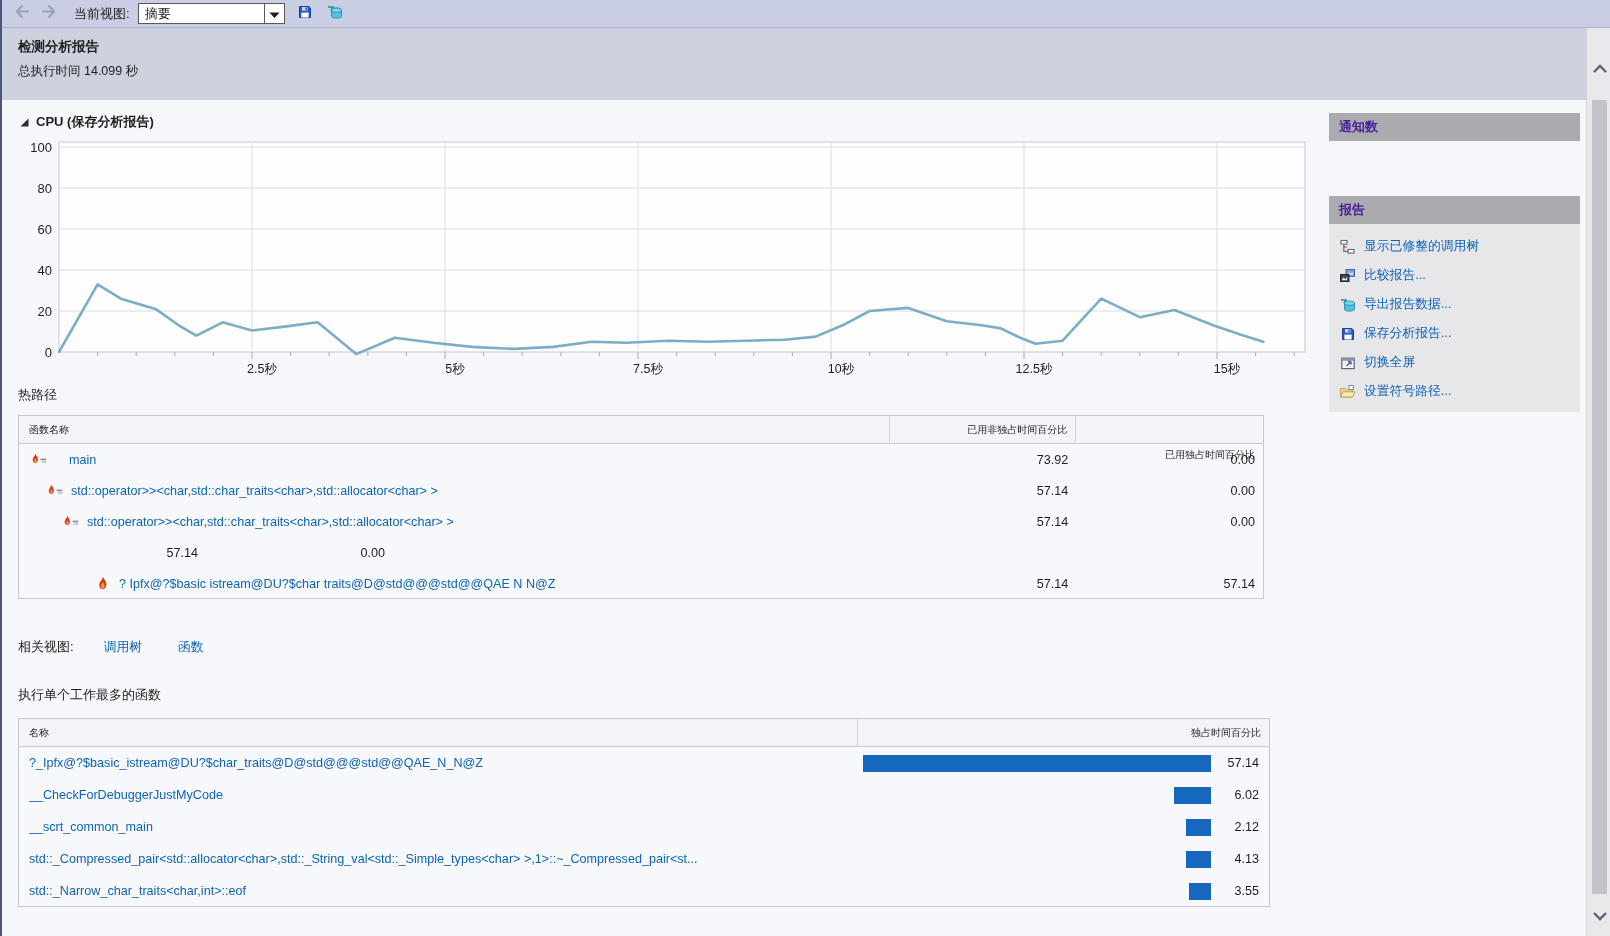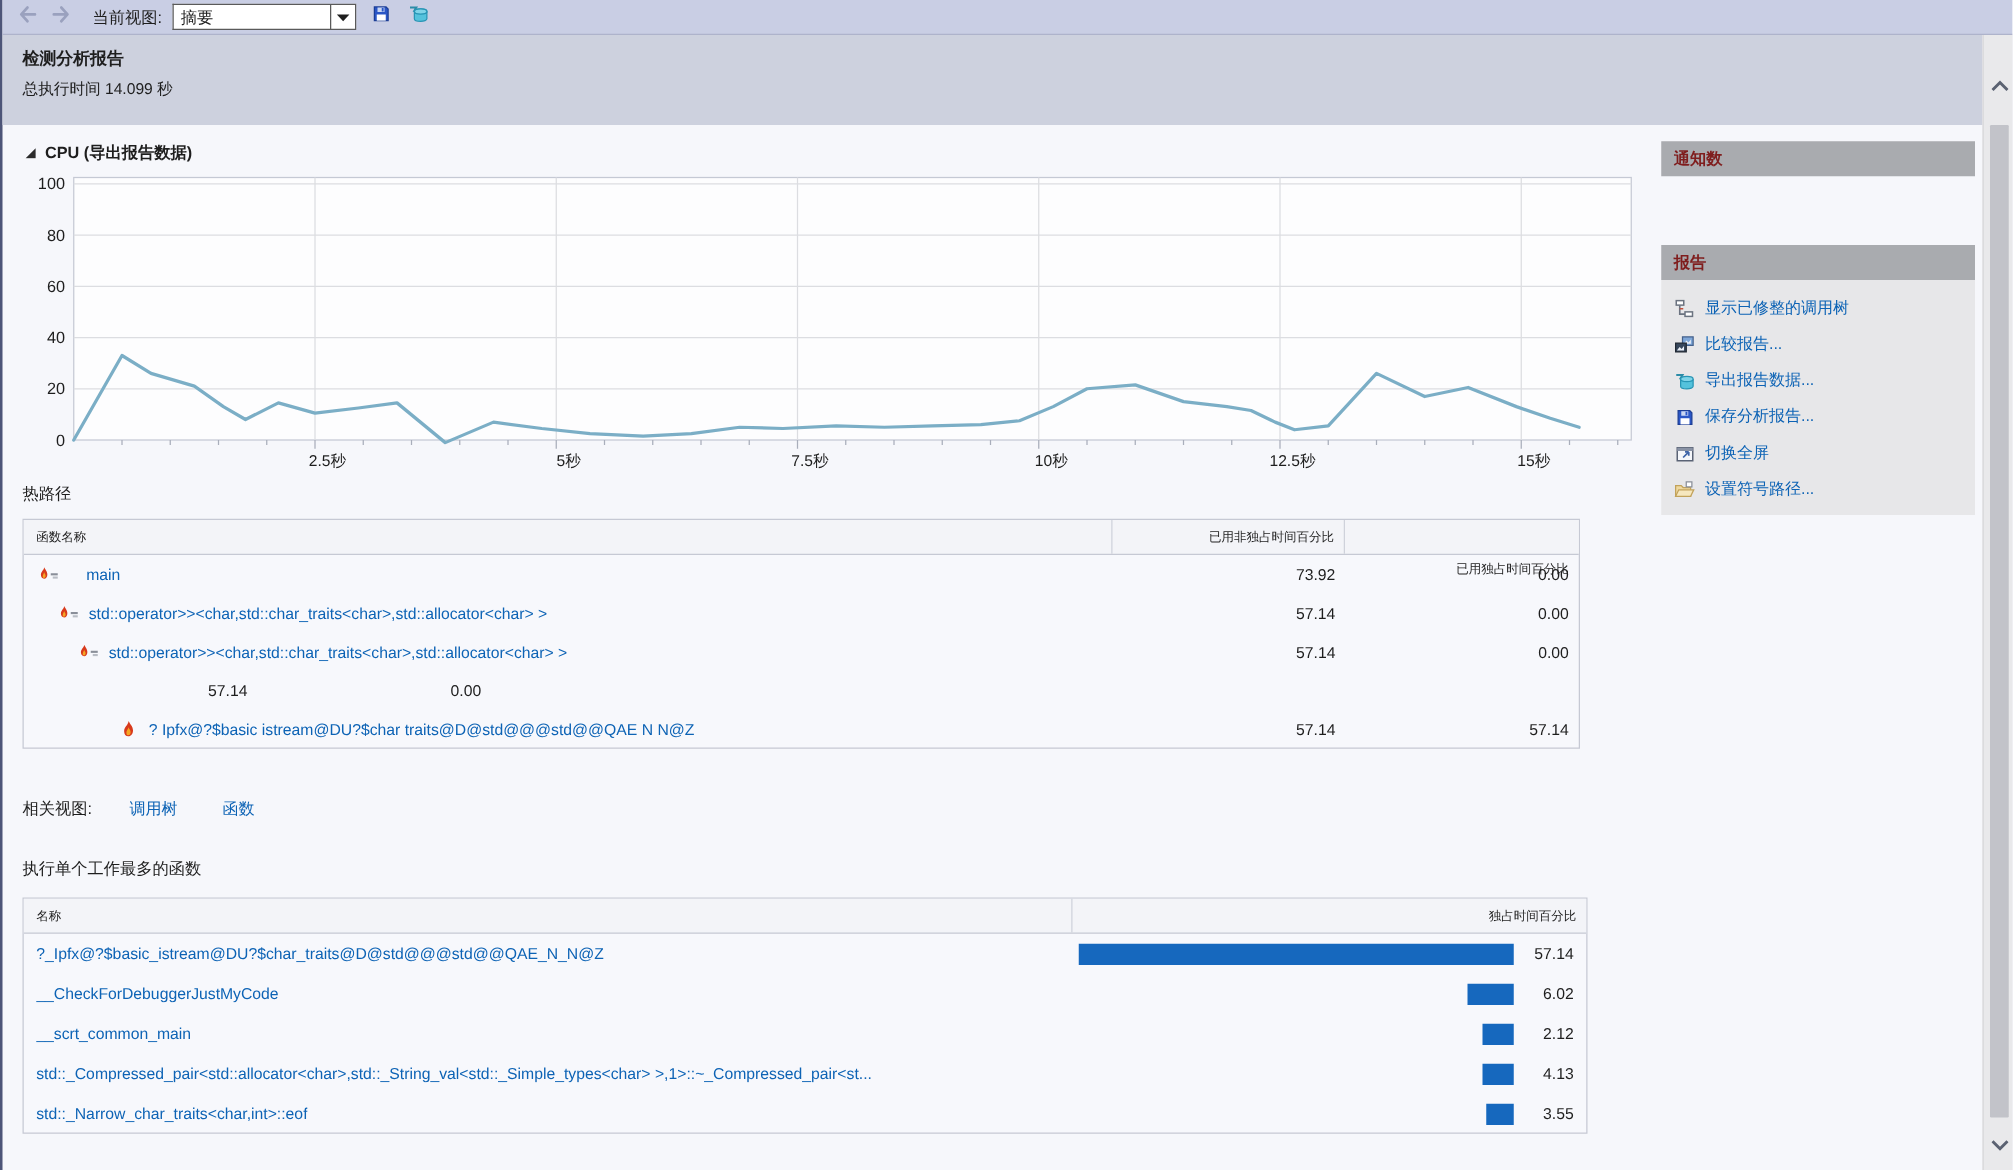"CPU (导出报告数据)" span { text: 导出报告数据 -> 保存分析报告 }
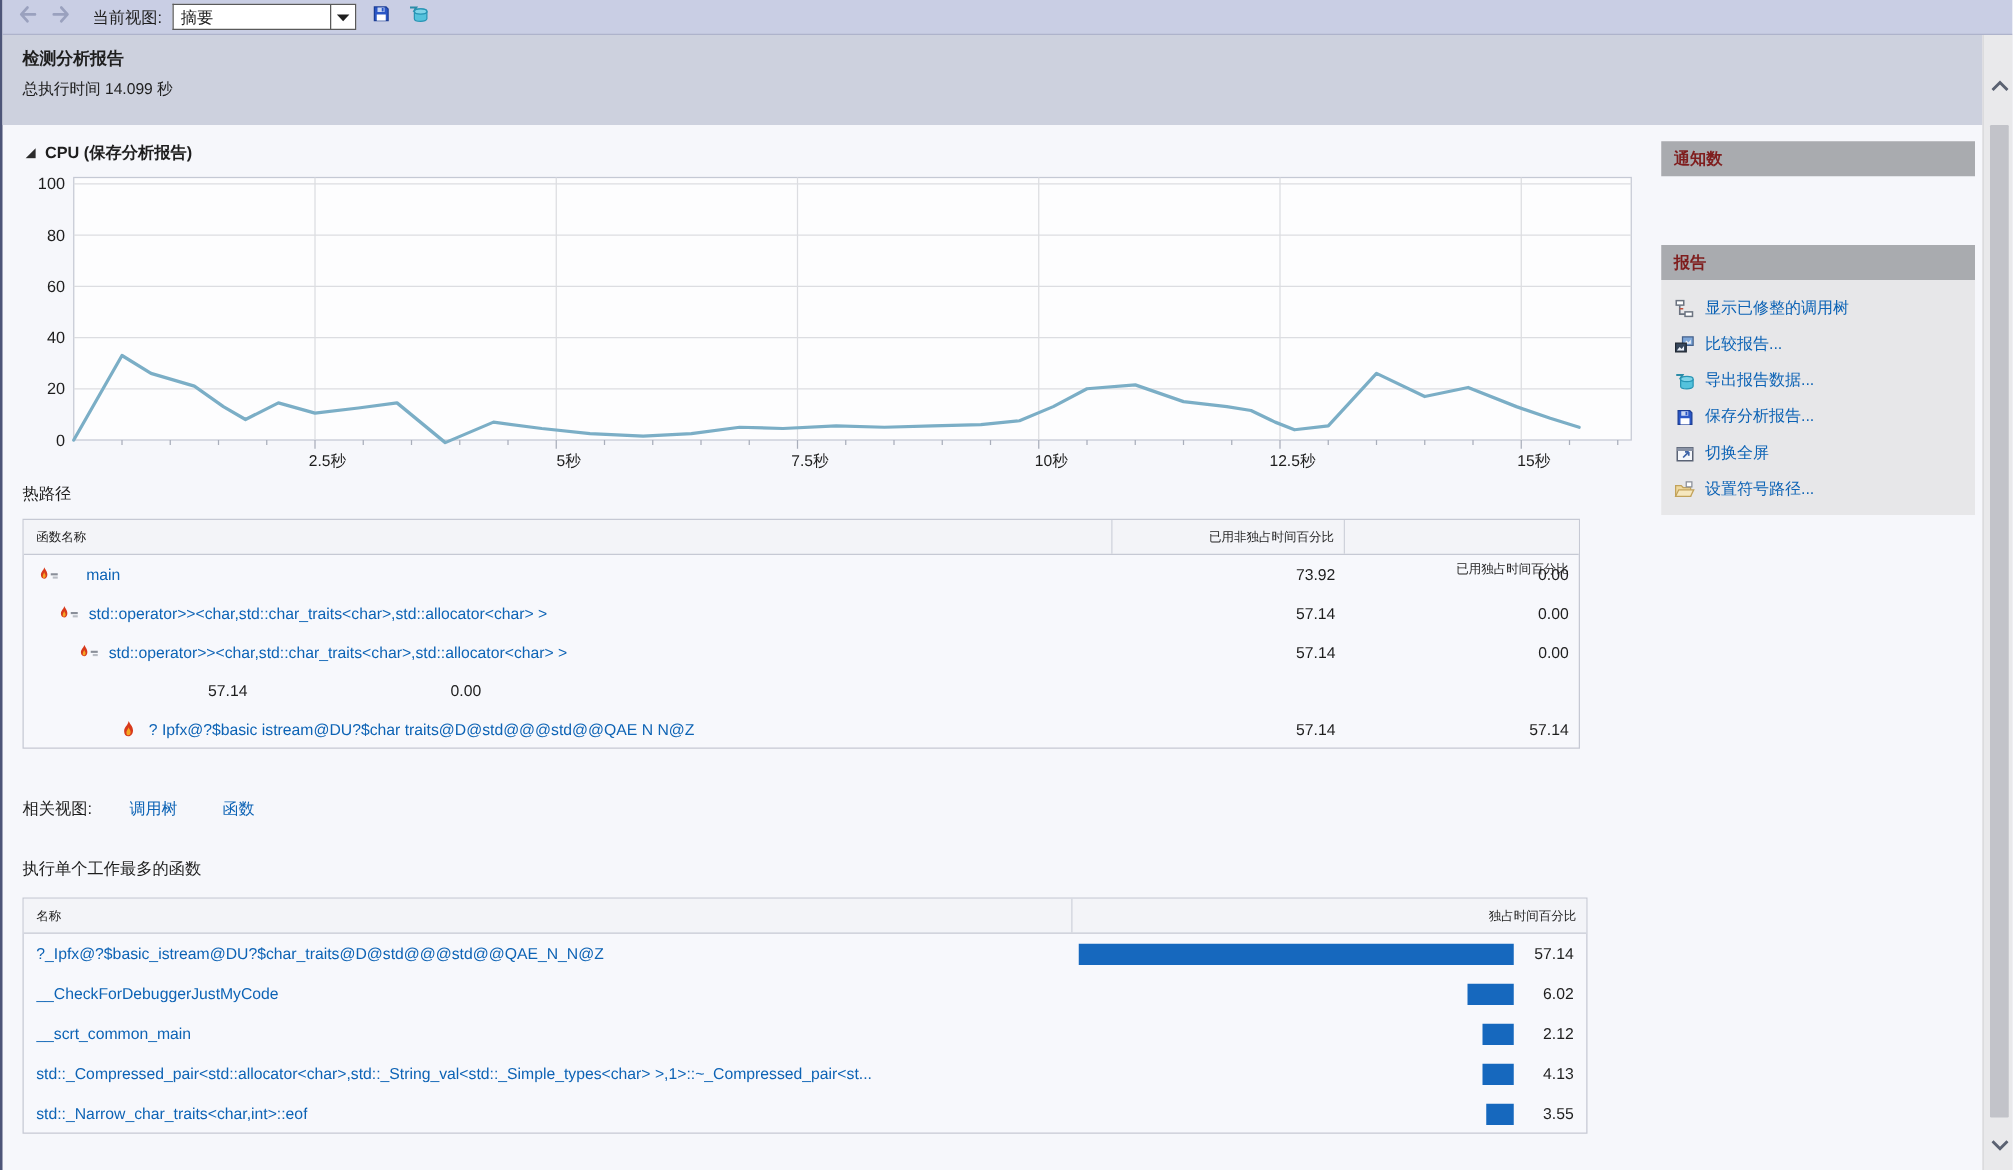"通知数" .side-section-head { color: #7f1d1d -> #4c1d95 }
